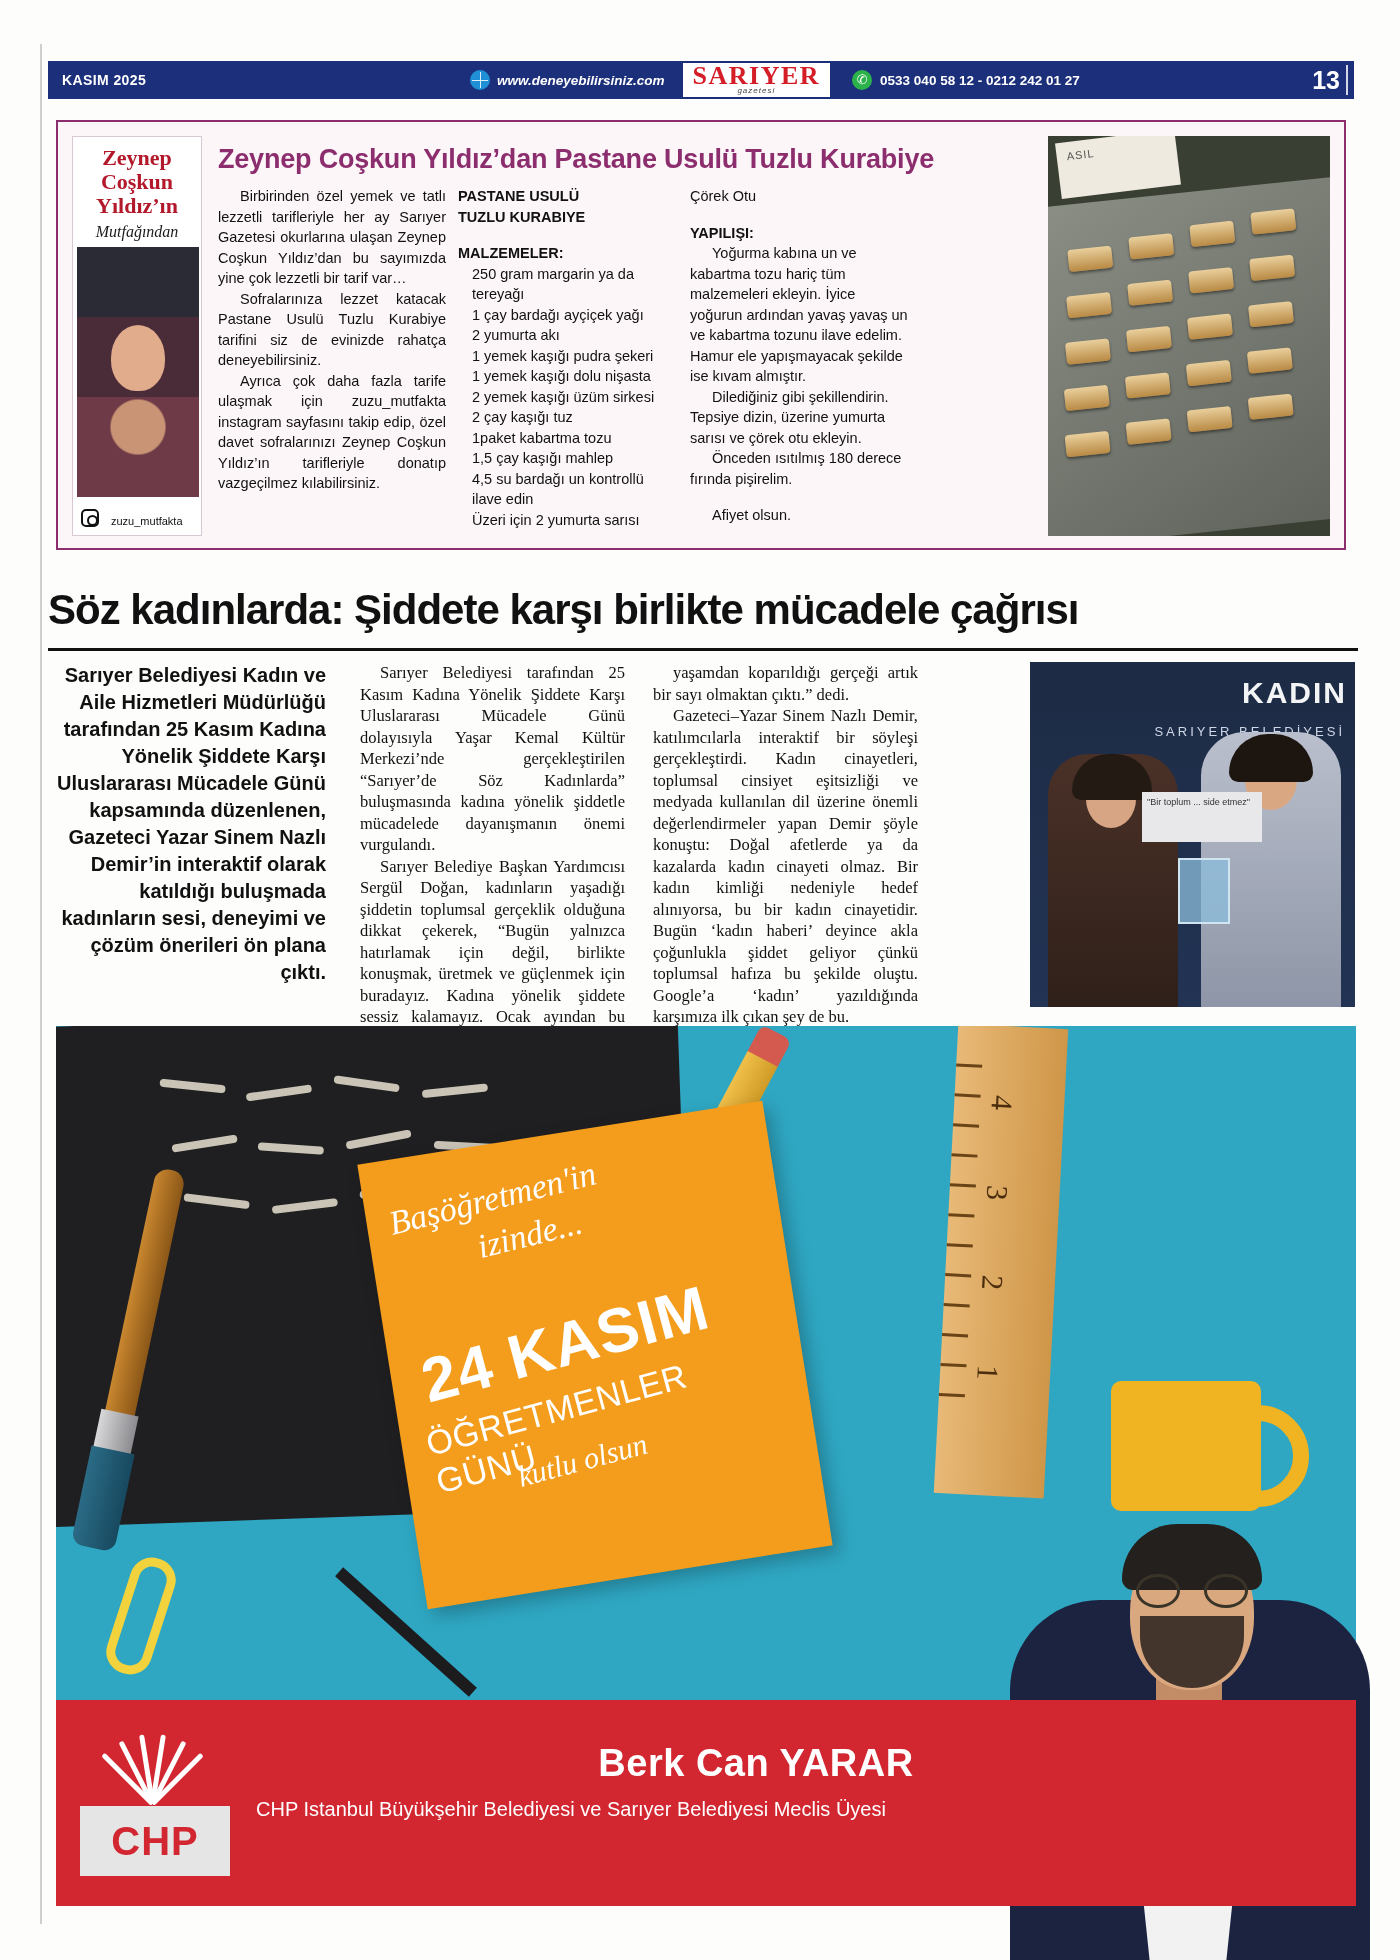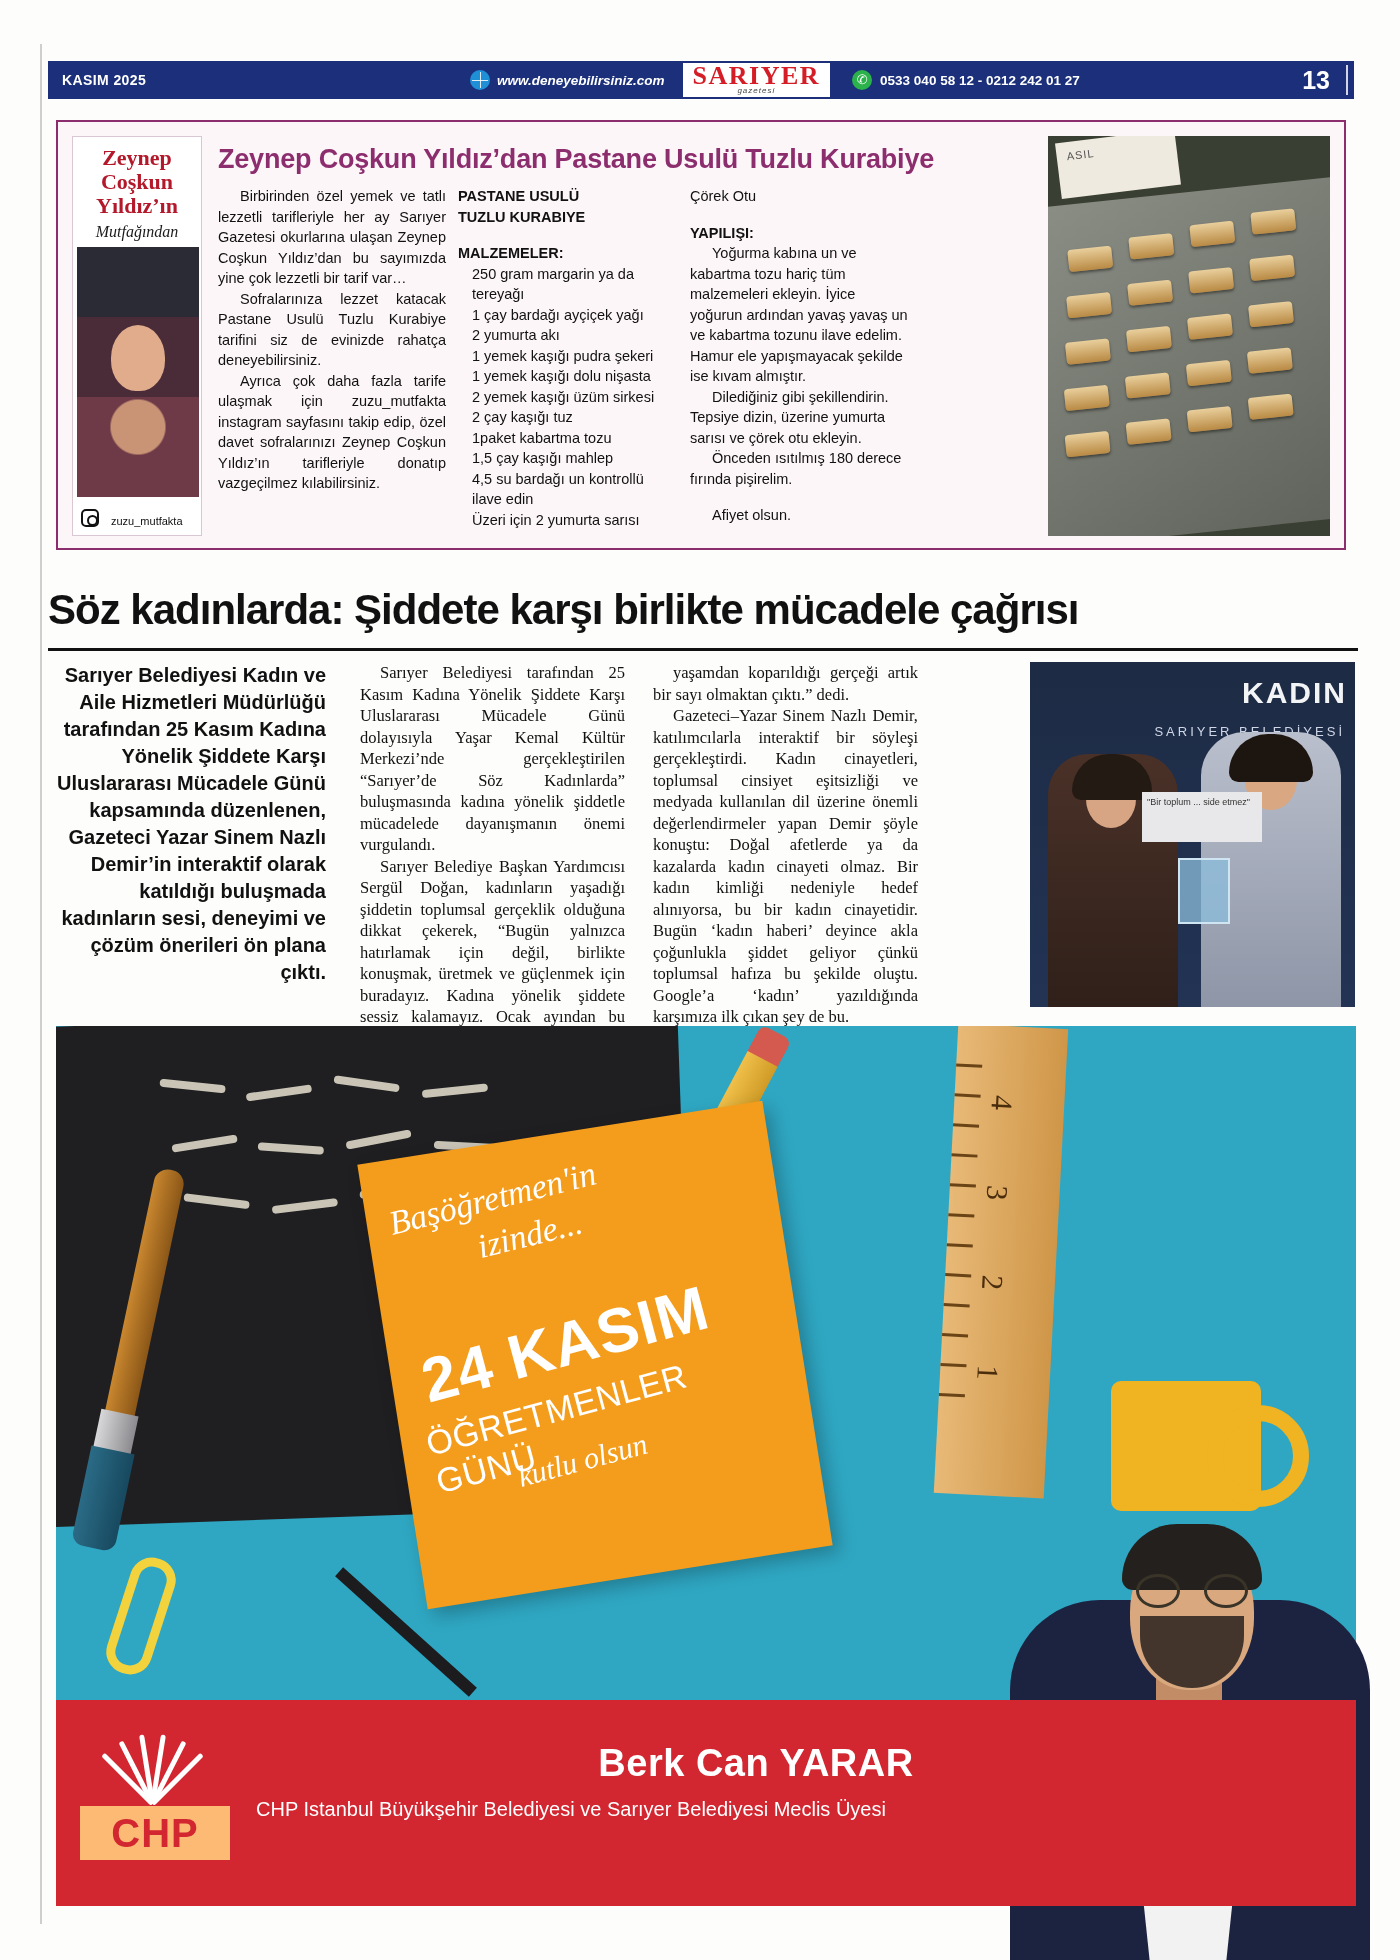"13" .page-number { padding-right: 18px -> 8px }
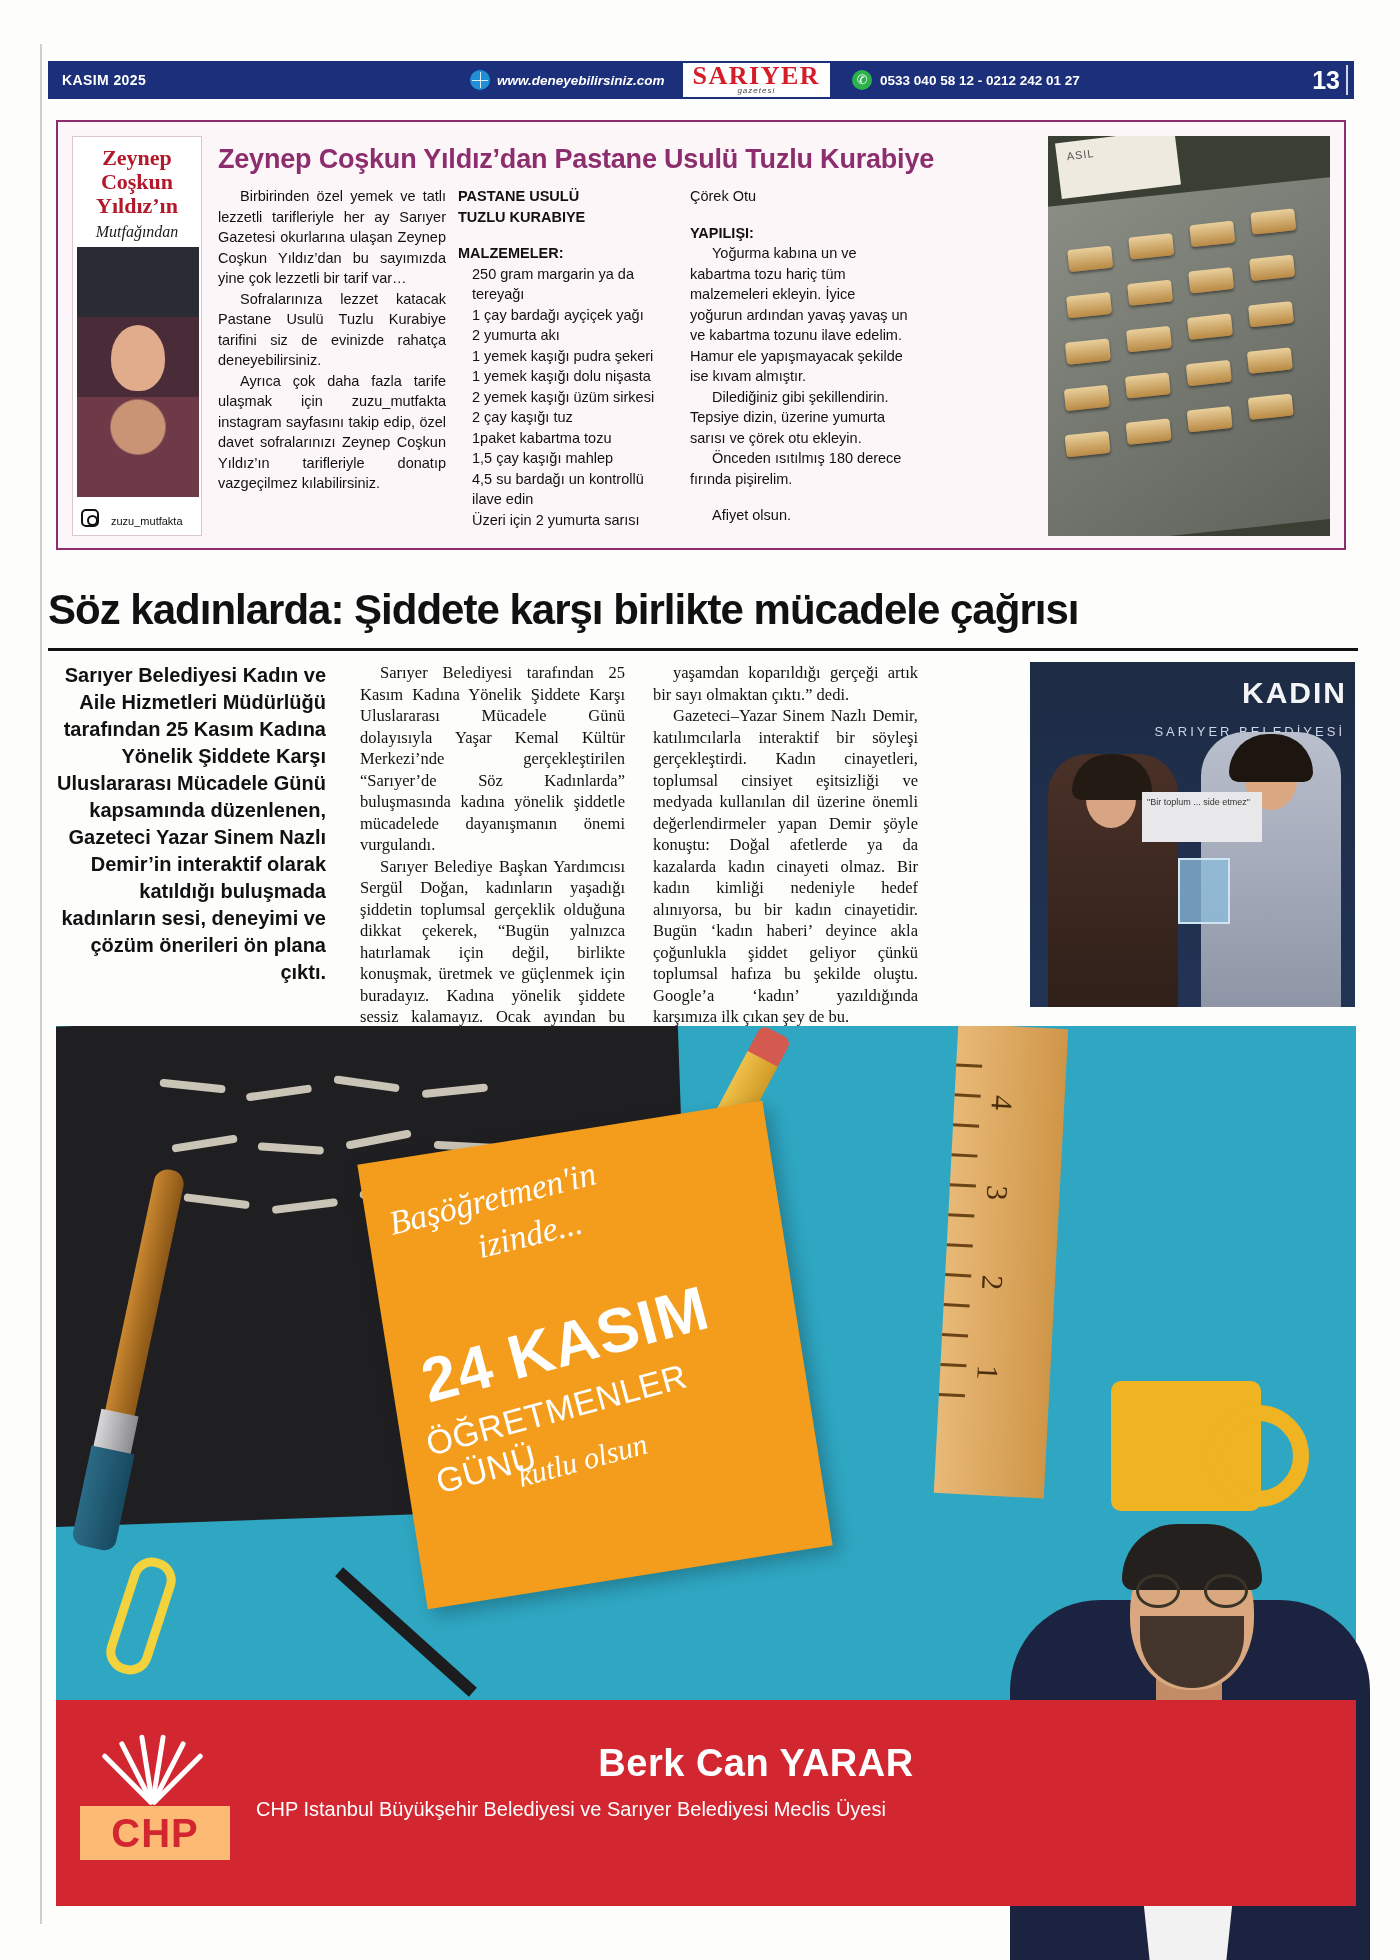"CHP" .chp-box { background: #fdba74 -> #e5e5e5; height: 54px -> 70px }
